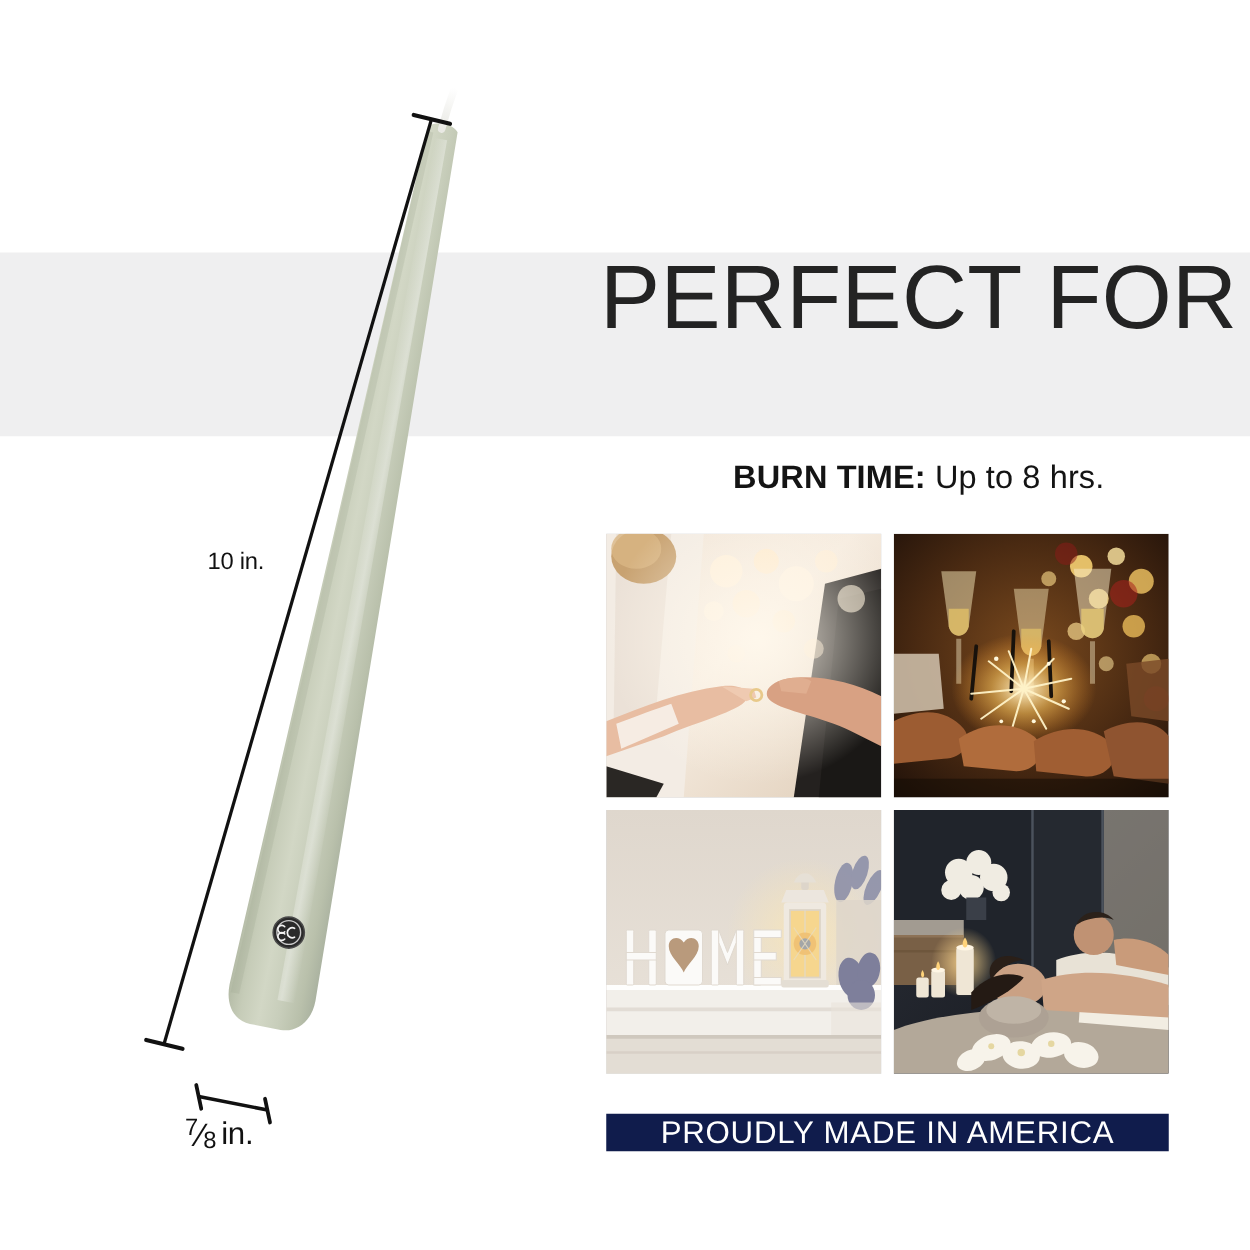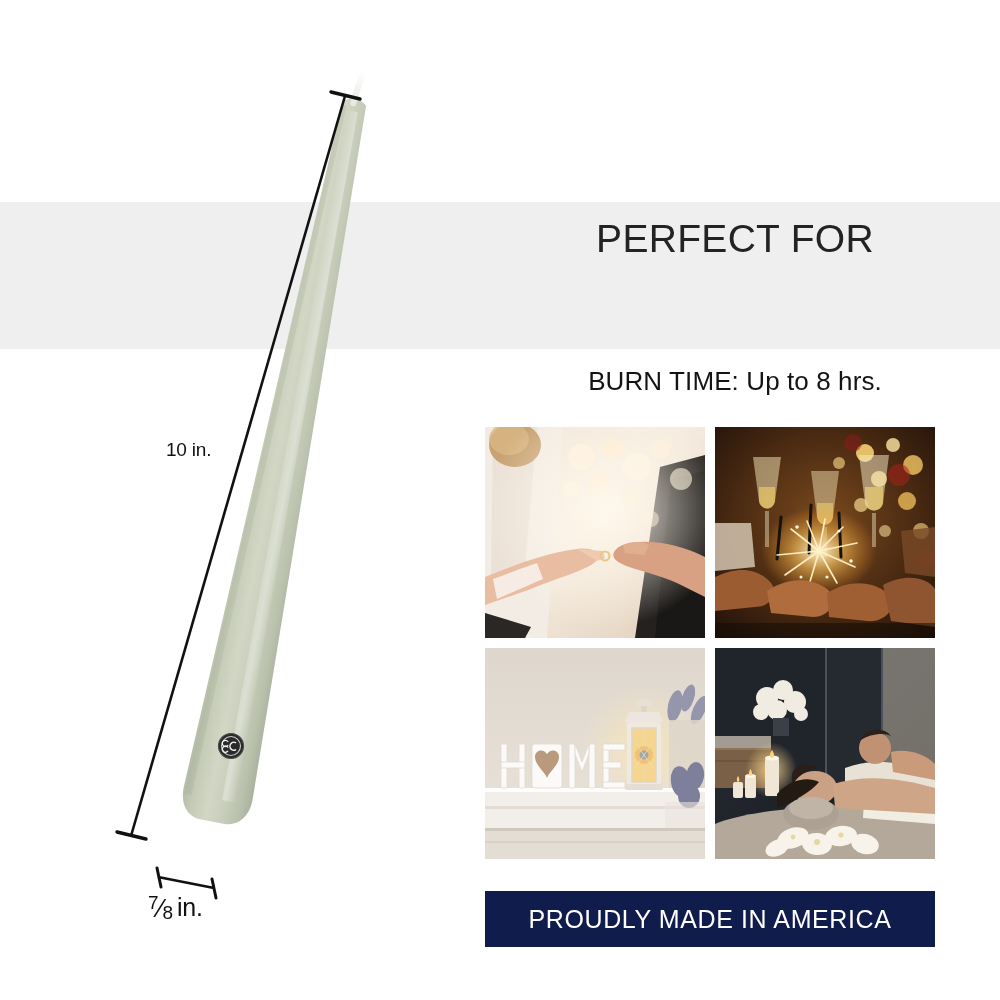"PERFECT FOR" .headline { font-size: 39px -> 72px }
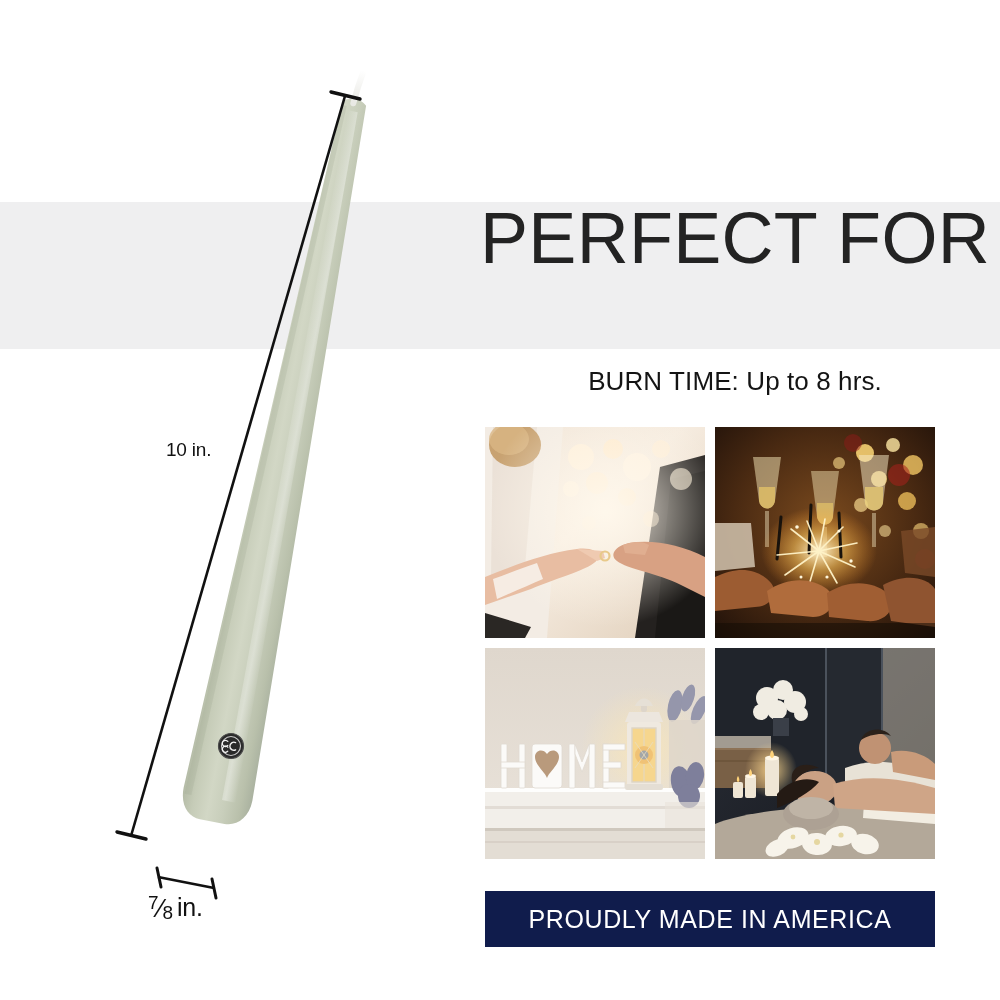"BURN TIME:" .burntime .bt-key { font-weight: normal -> bold }
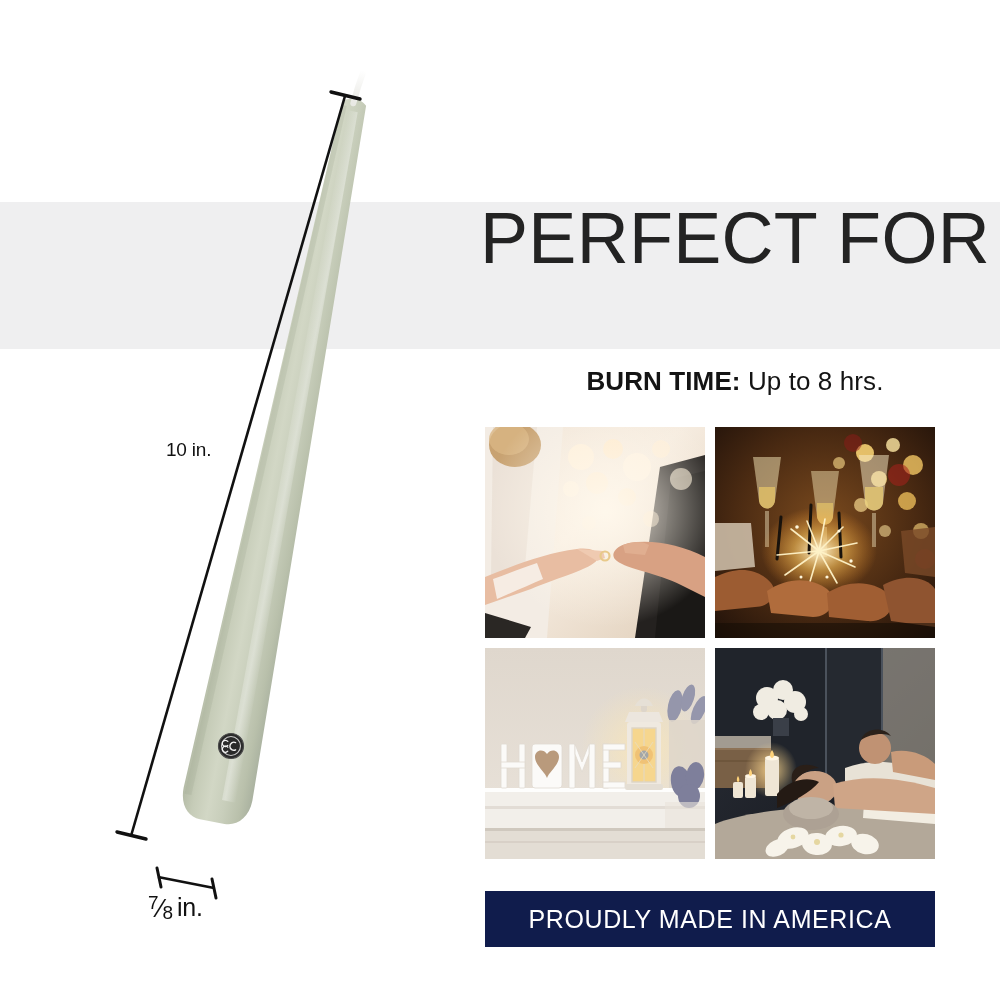"PROUDLY MADE IN AMERICA" .usa-banner { height: 56px -> 30px }
